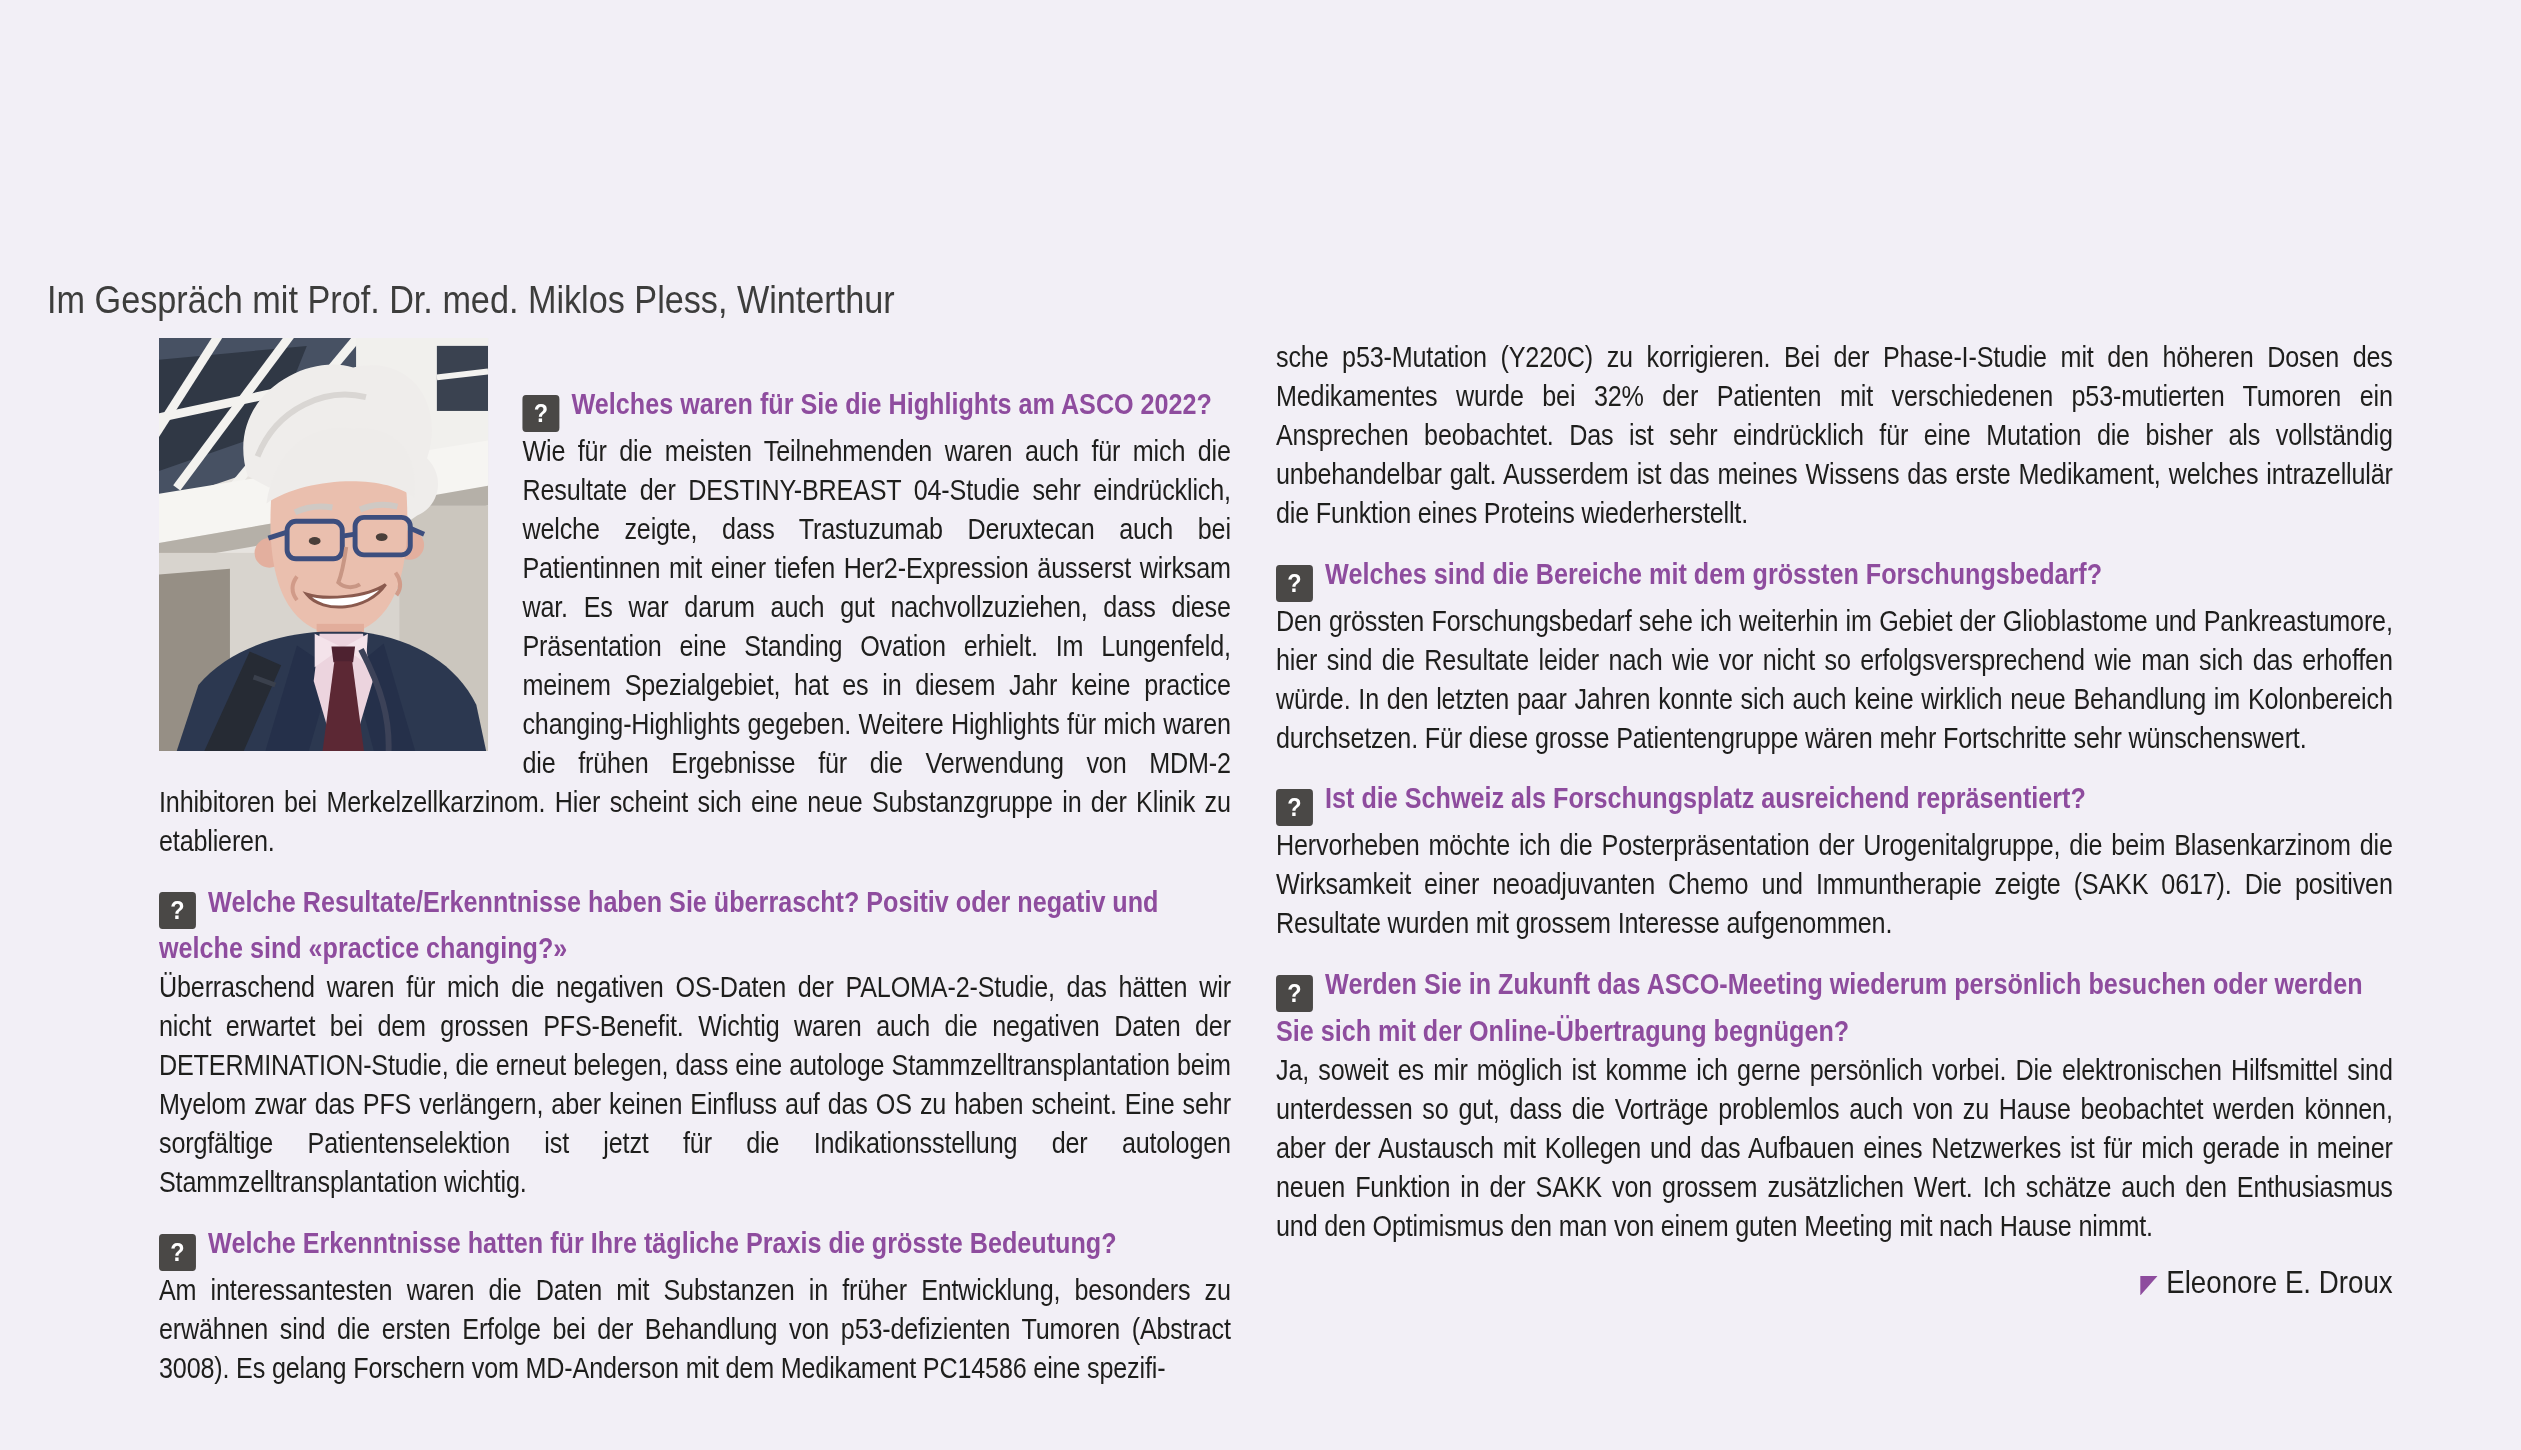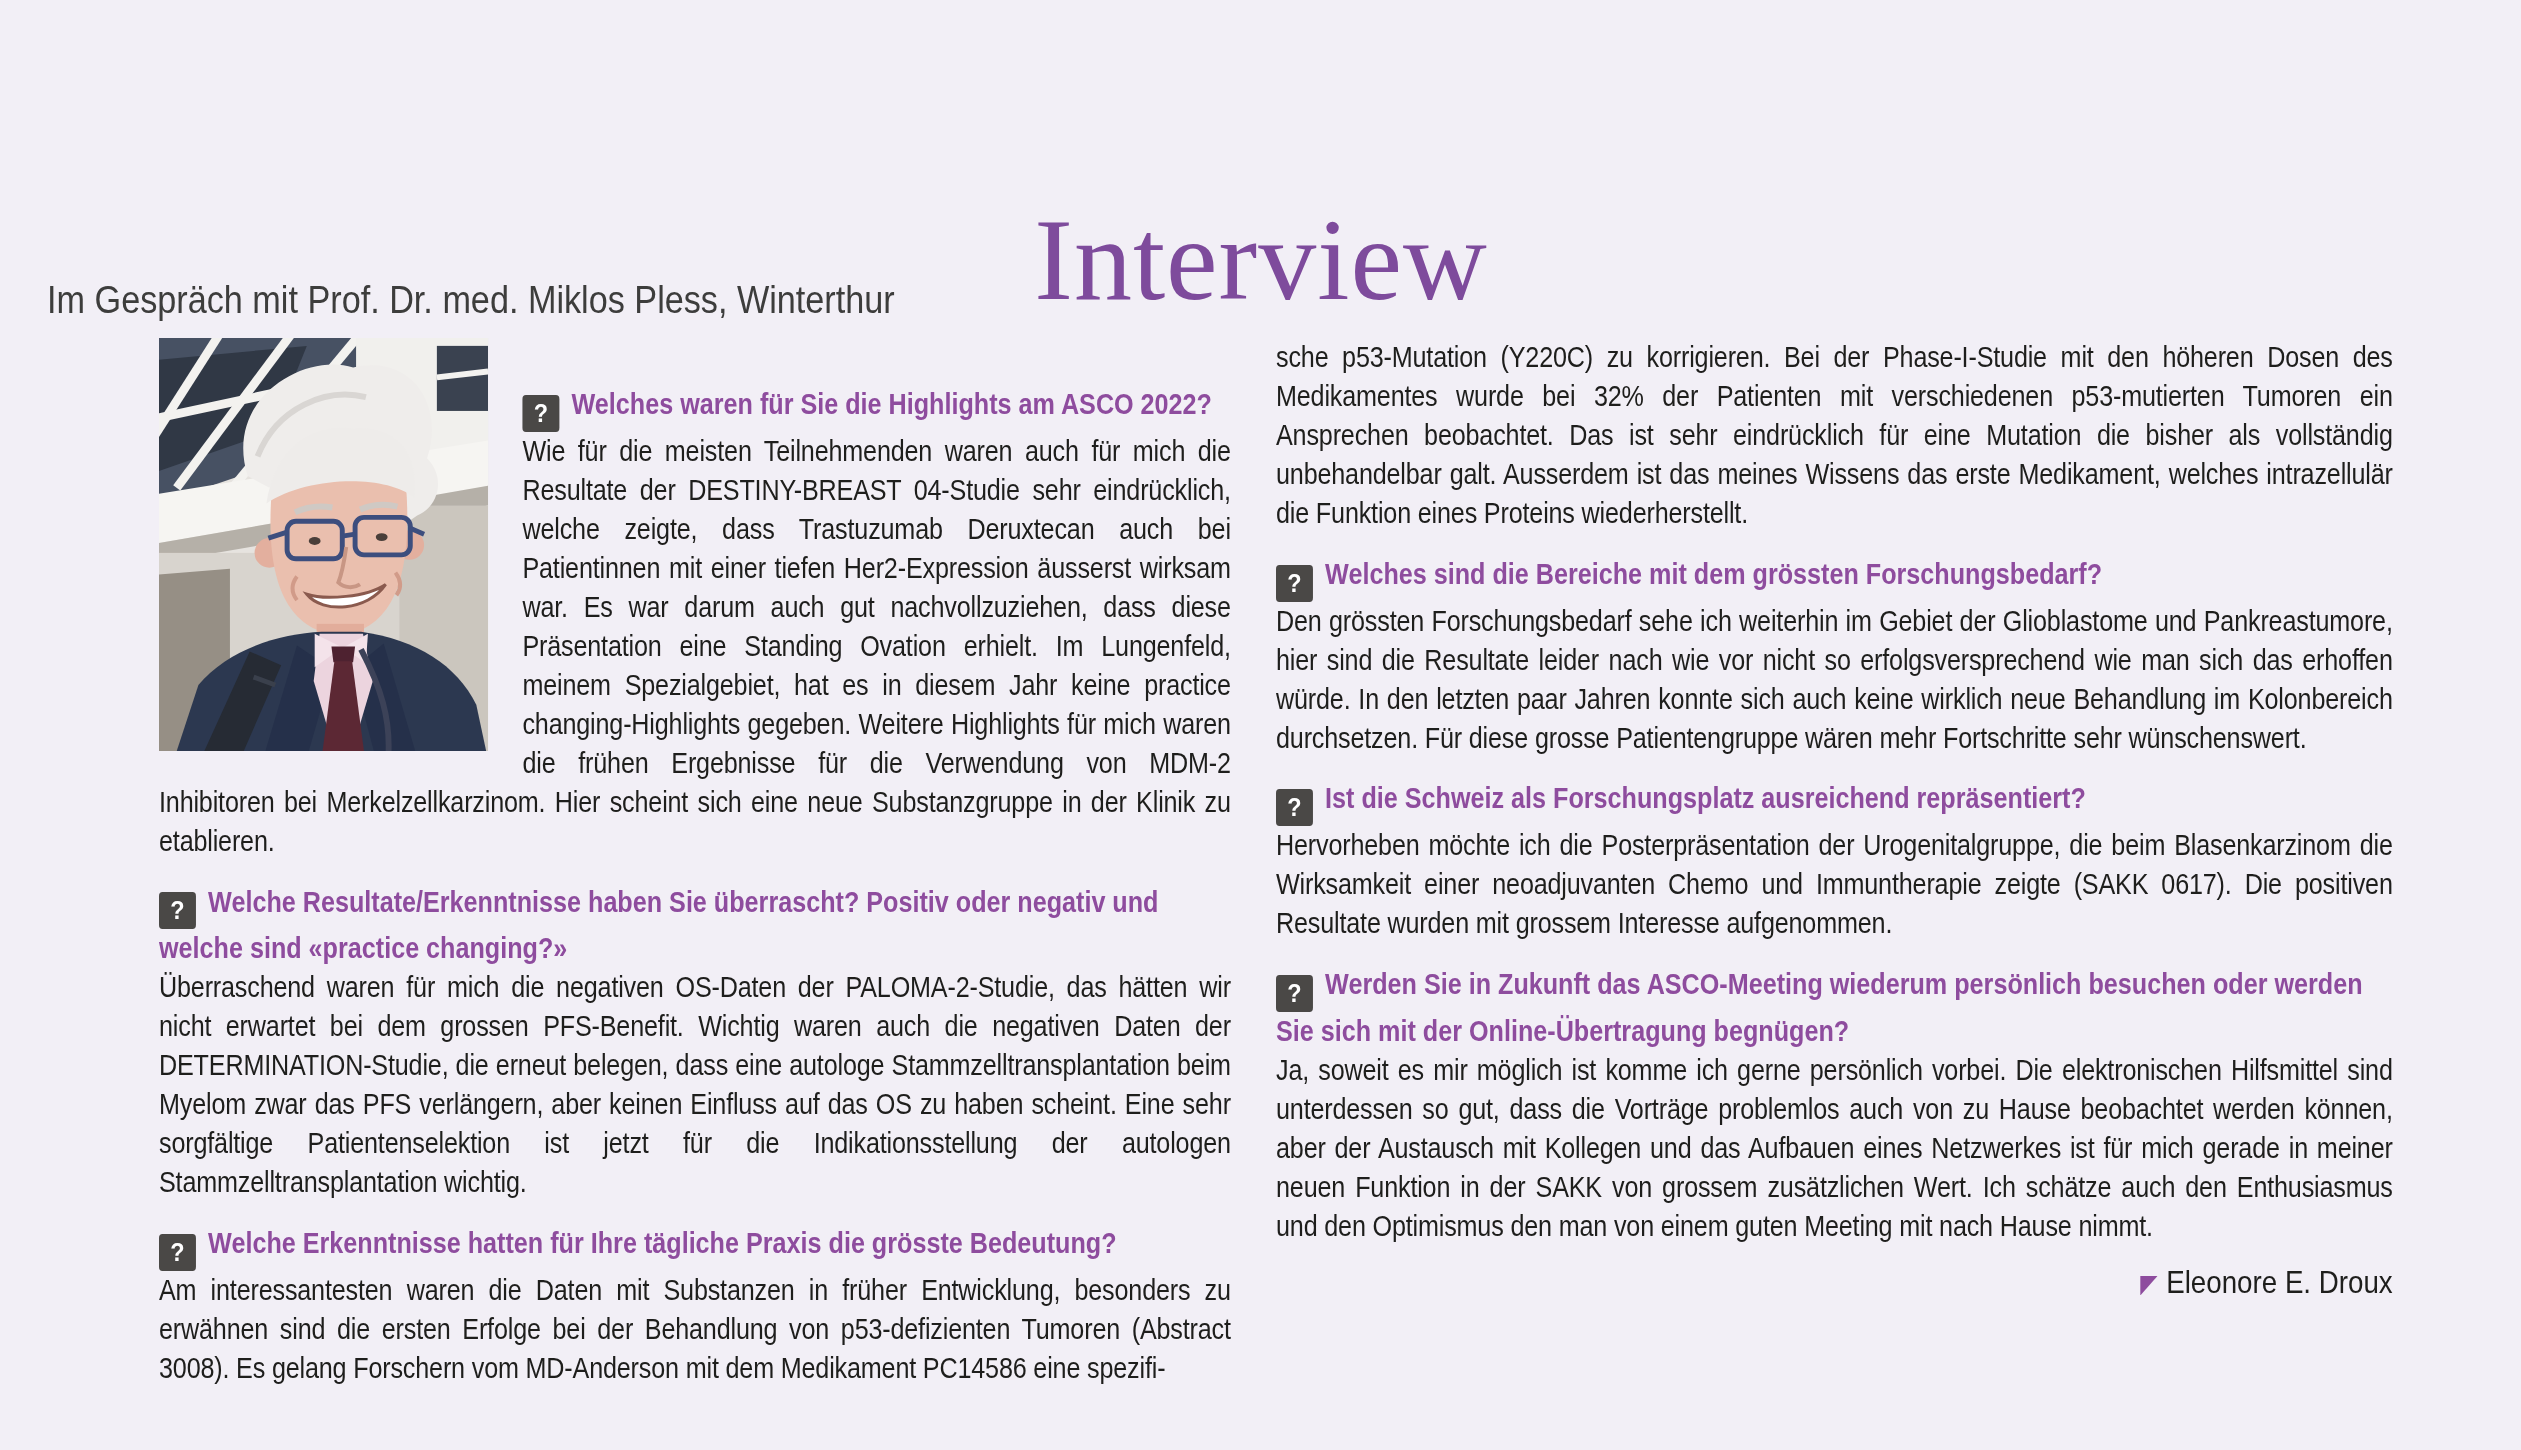"Interview" h1.title { html: <h1>Interview</h1> -> none }
